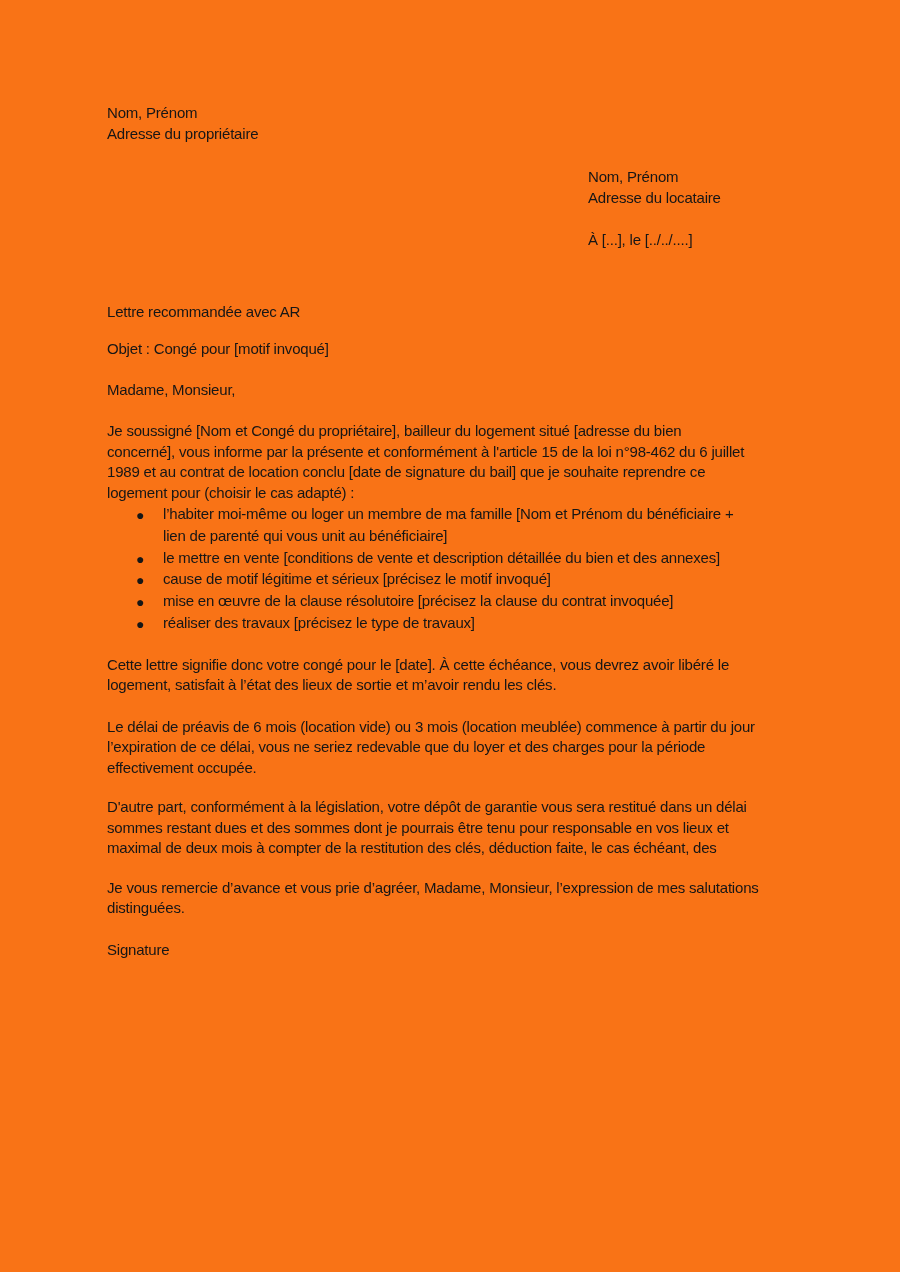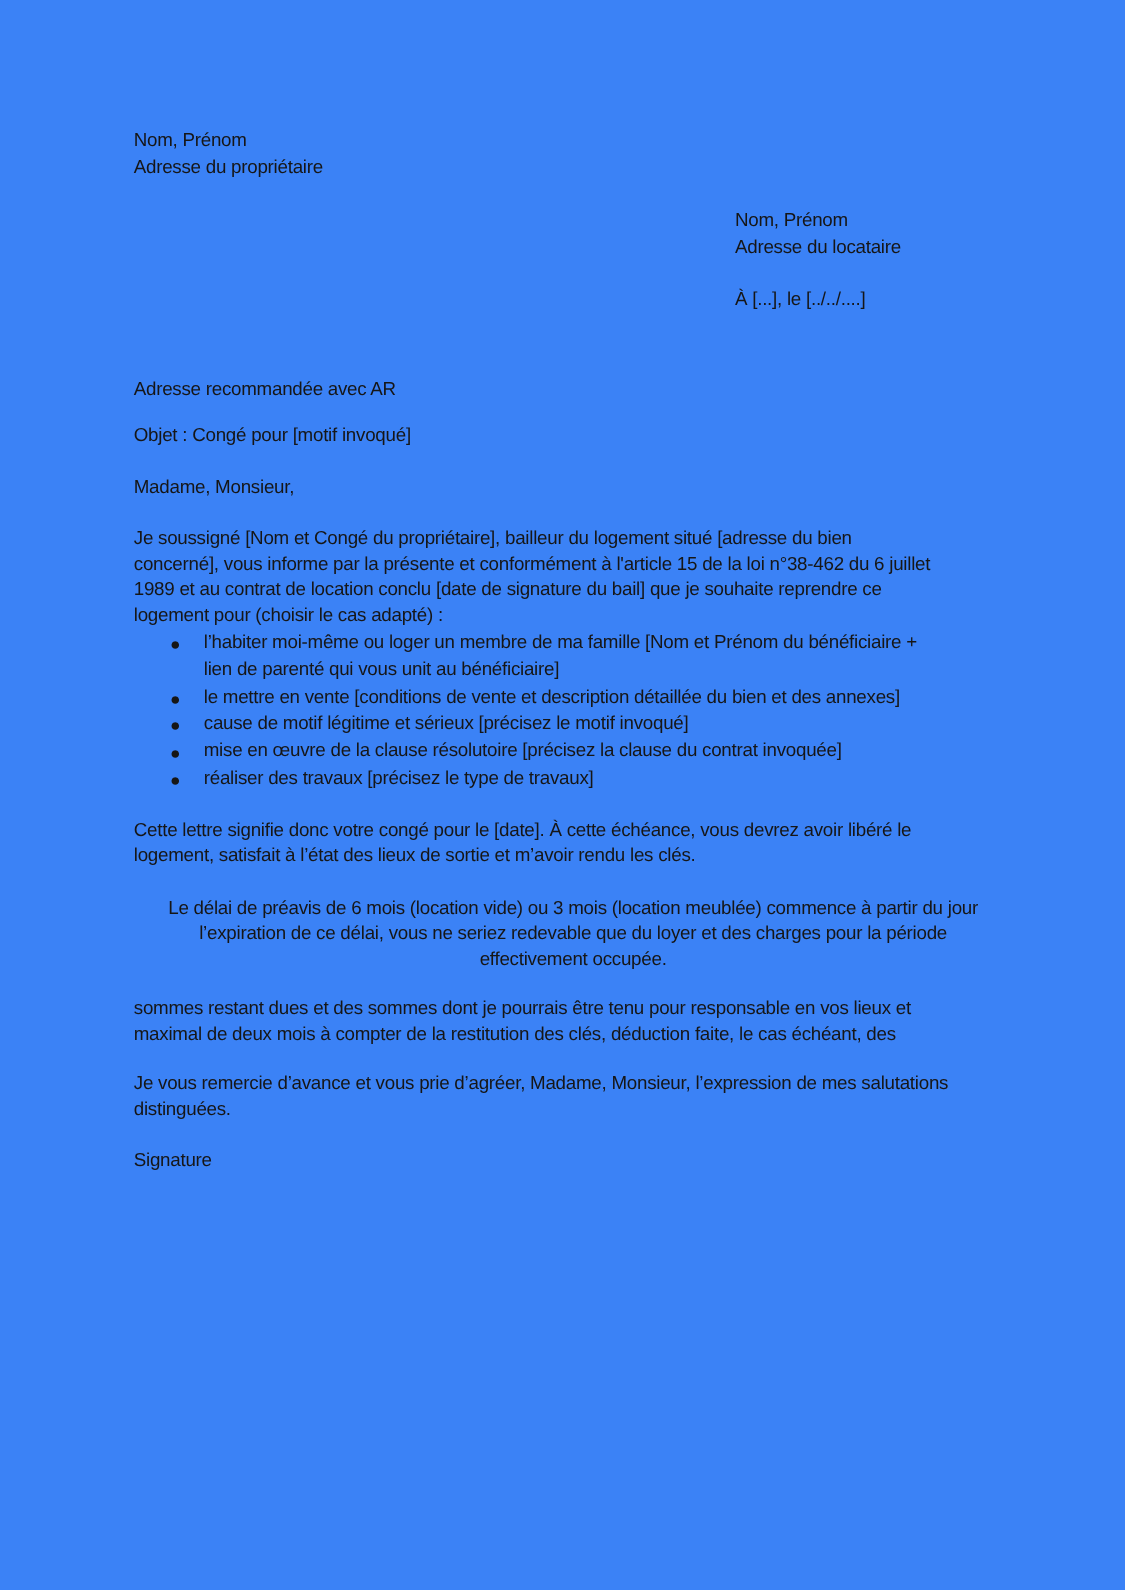"Nom, Prénom" .page { background: #3b82f6 -> #f97316 }
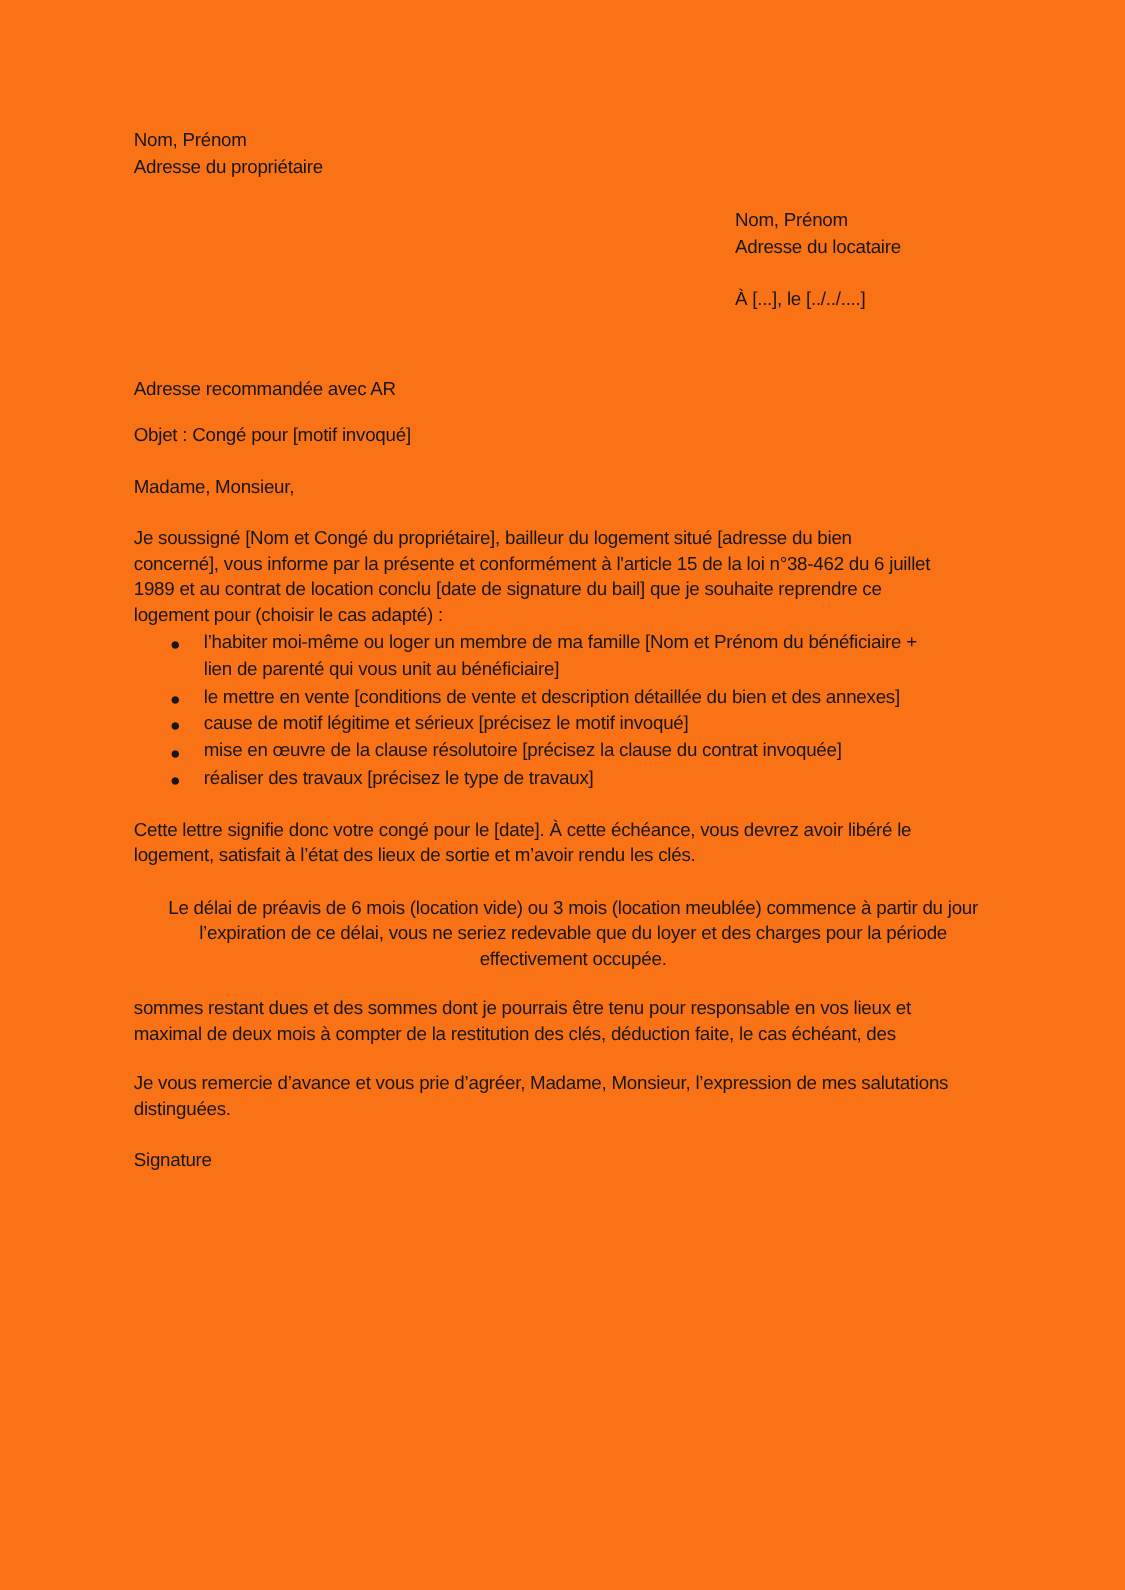"Adresse recommandée avec AR" div.line { text: Adresse -> Lettre }
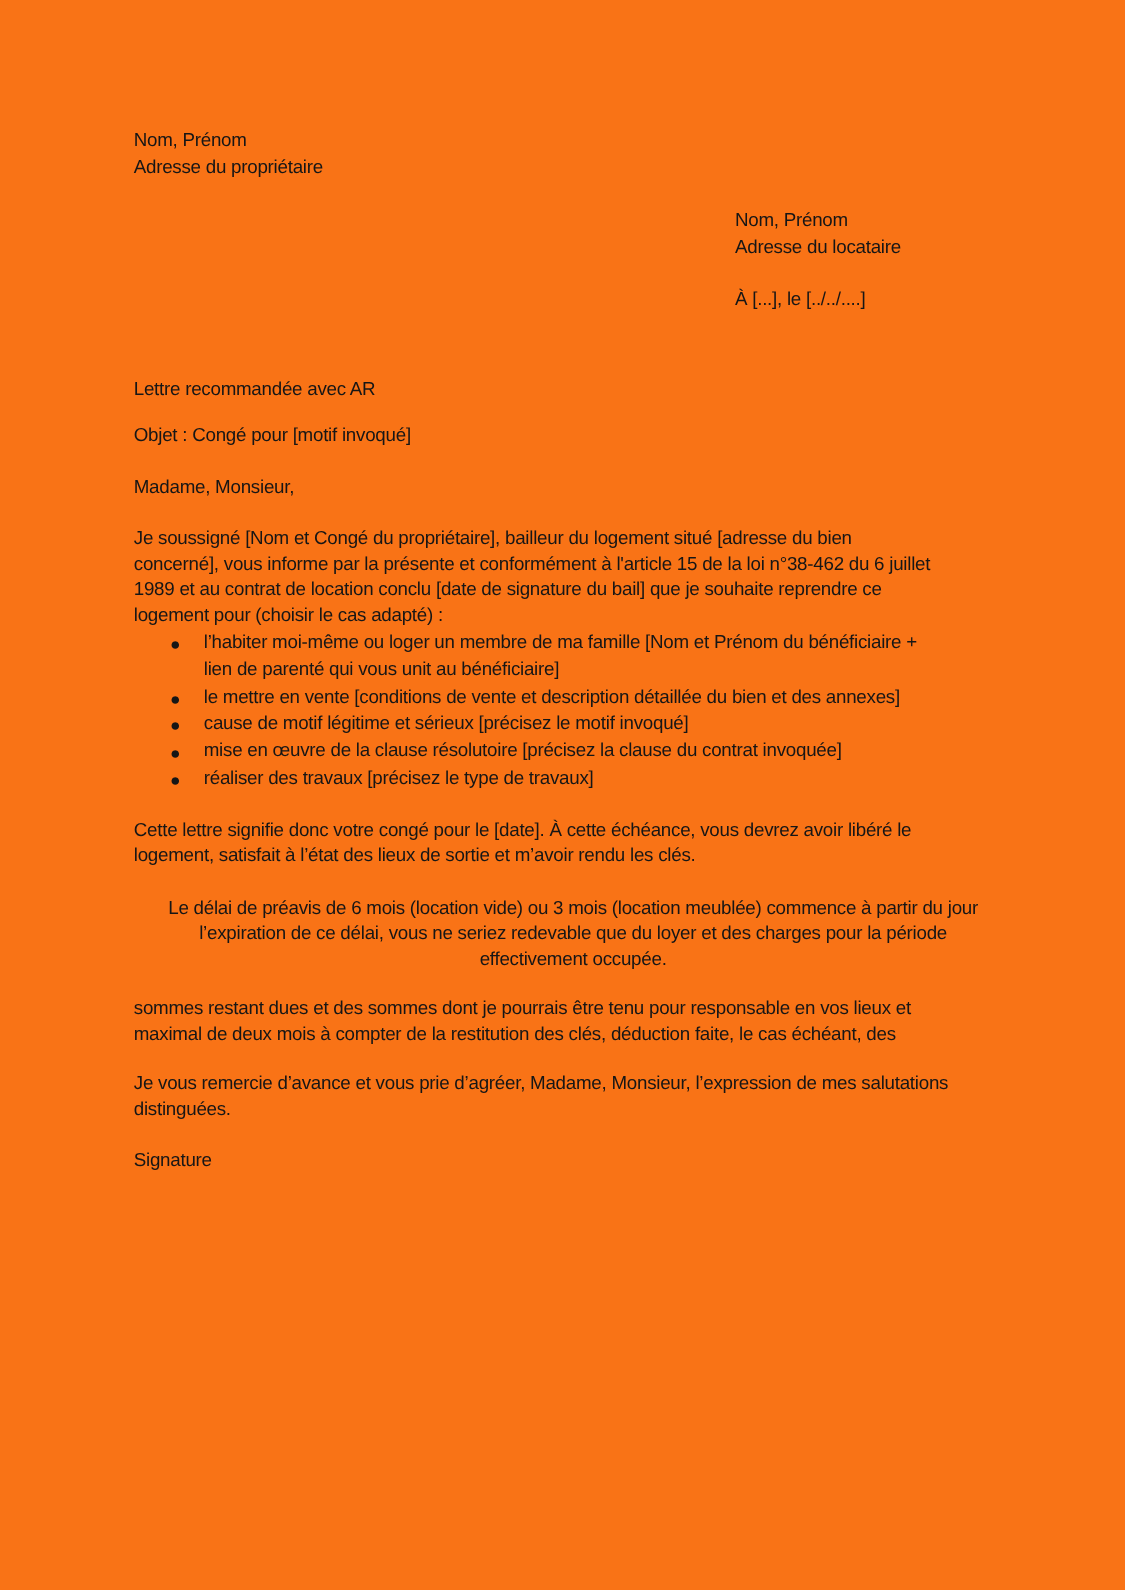"concerné], vous informe par la" div.line { text: 38-462 -> 98-462 }
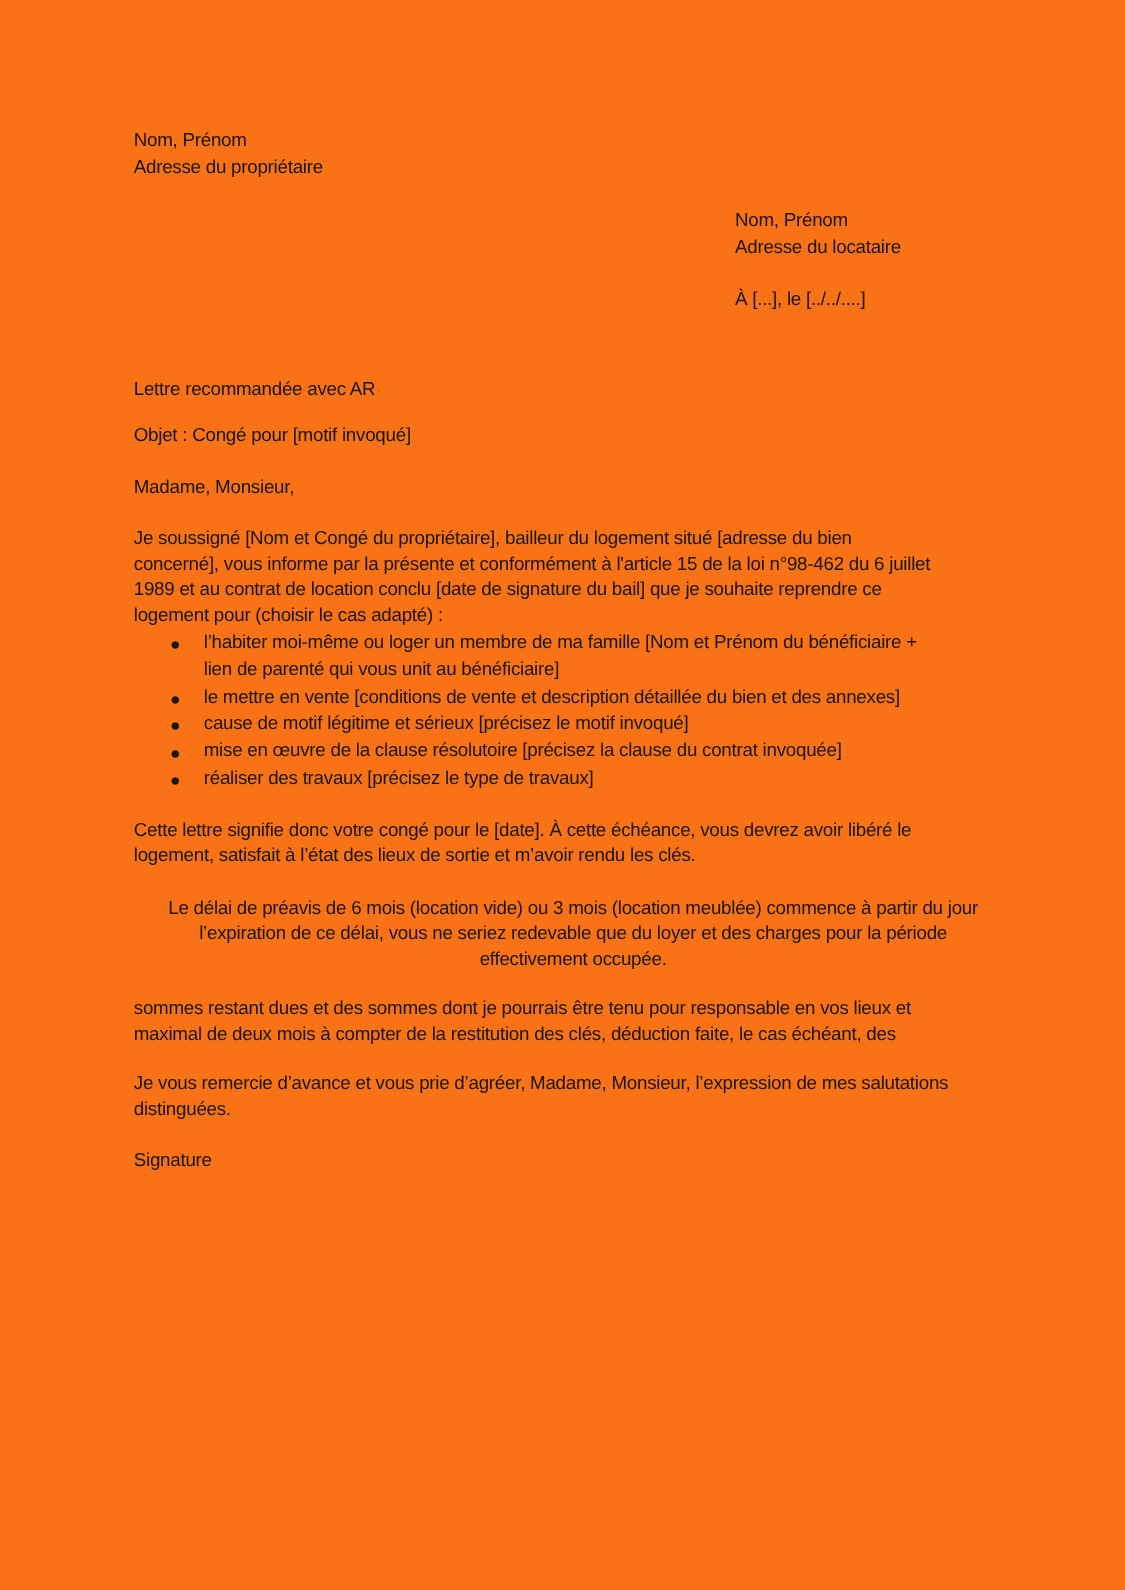"Le délai de préavis de" .delay-block { text-align: center -> none }
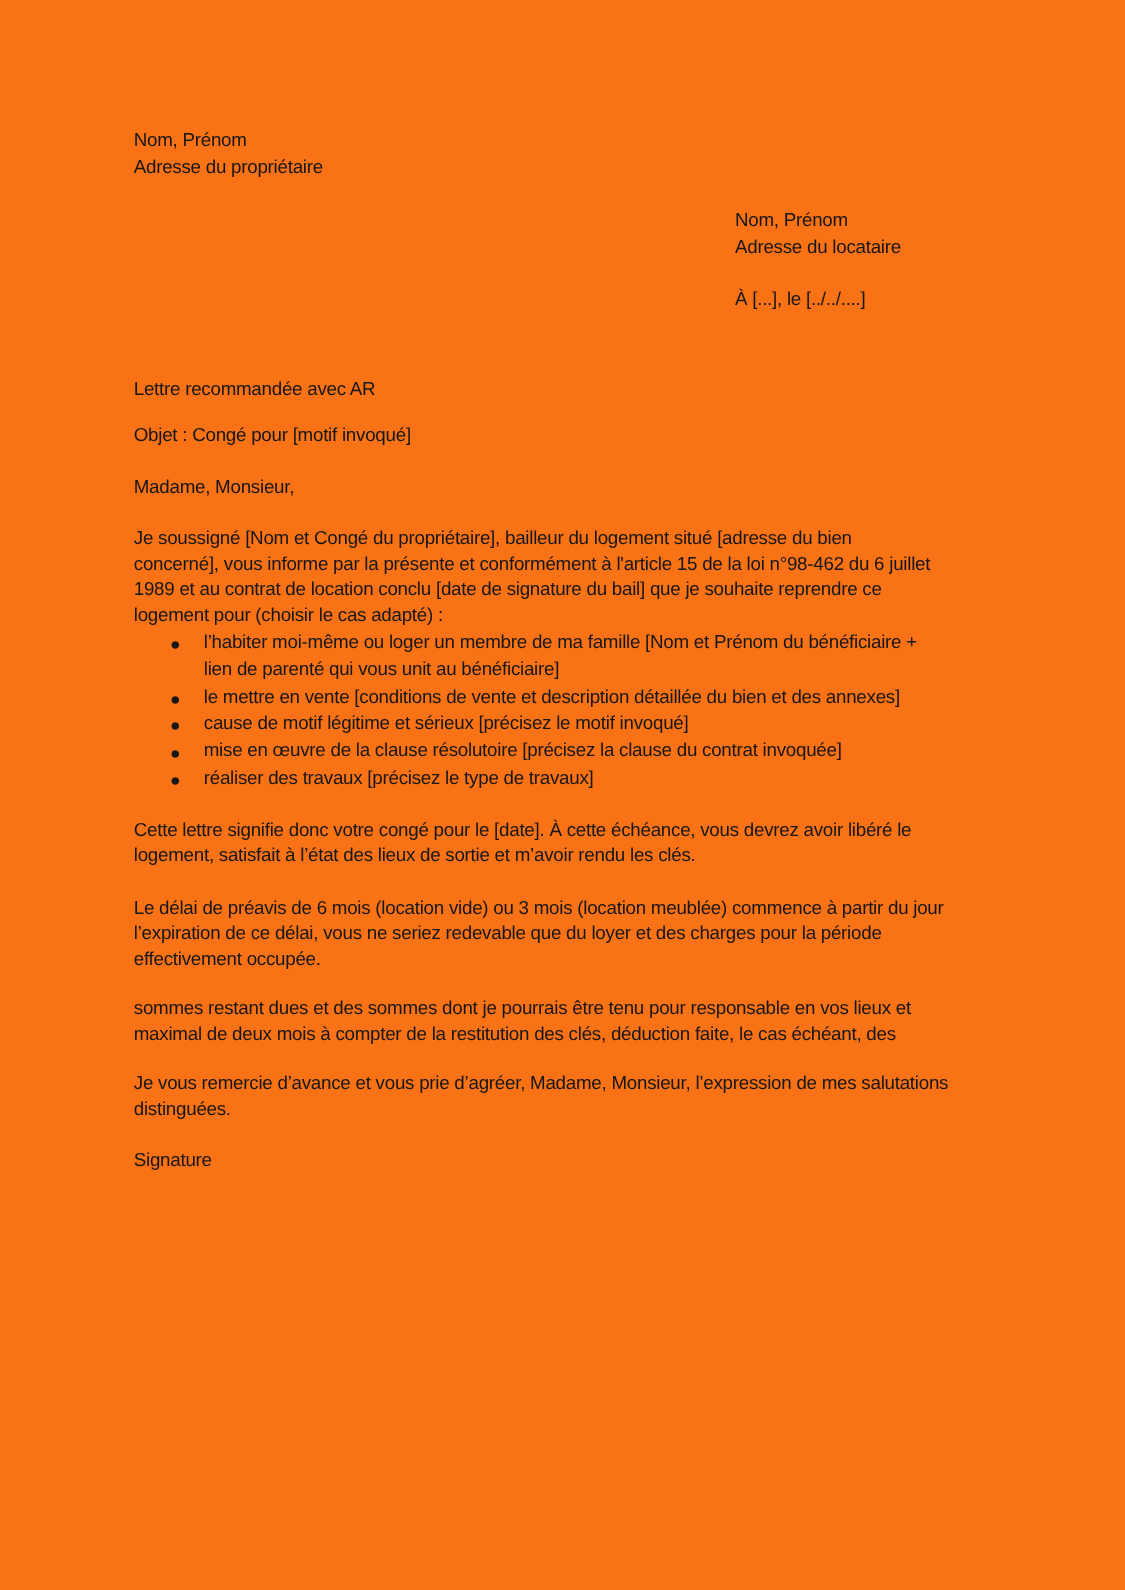"D'autre part, conformément à la" div.line { html: none -> <div>D'autre part, conformément à la législation, votre dépôt de garantie vous sera restitué dans un délai</div> }
